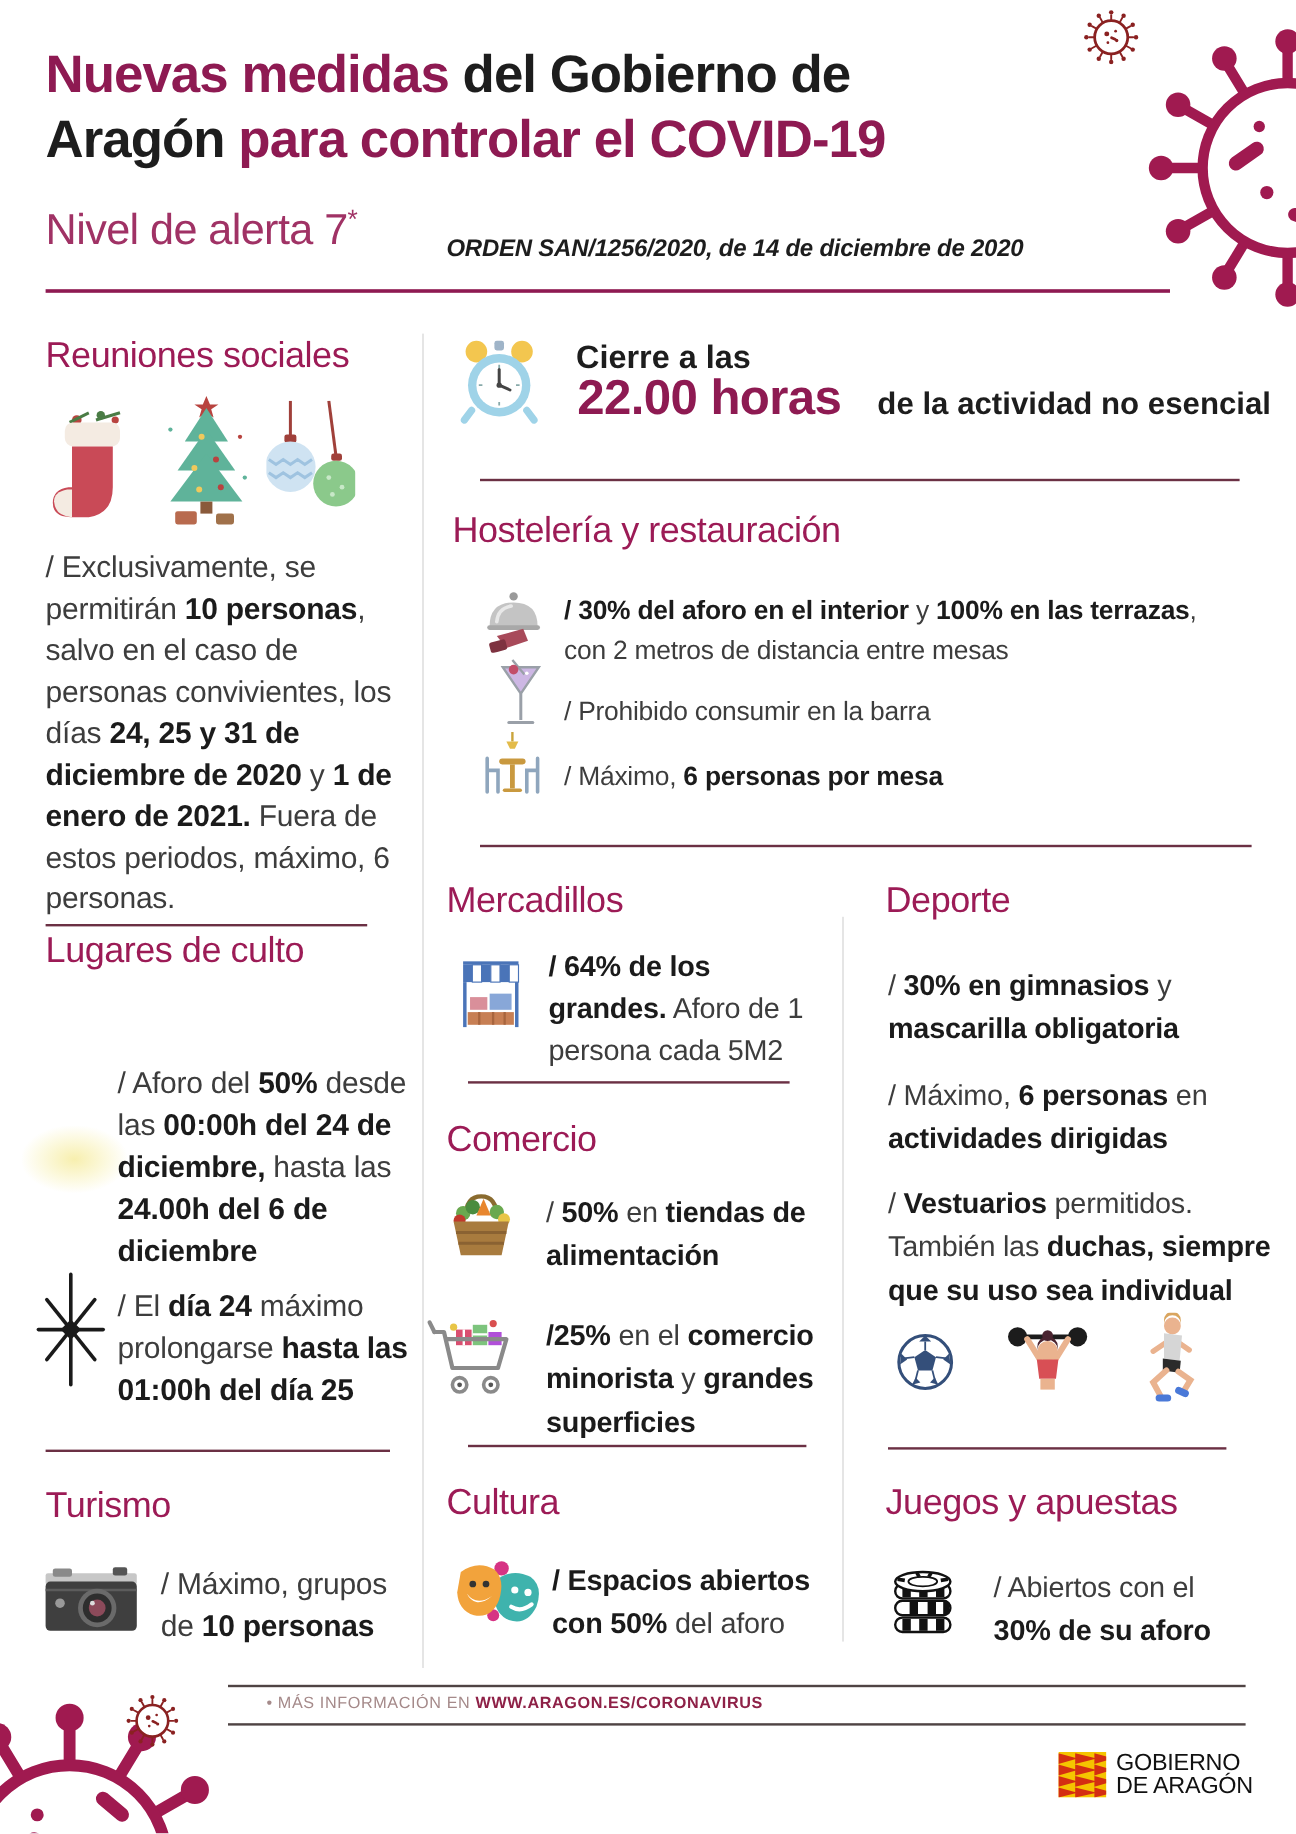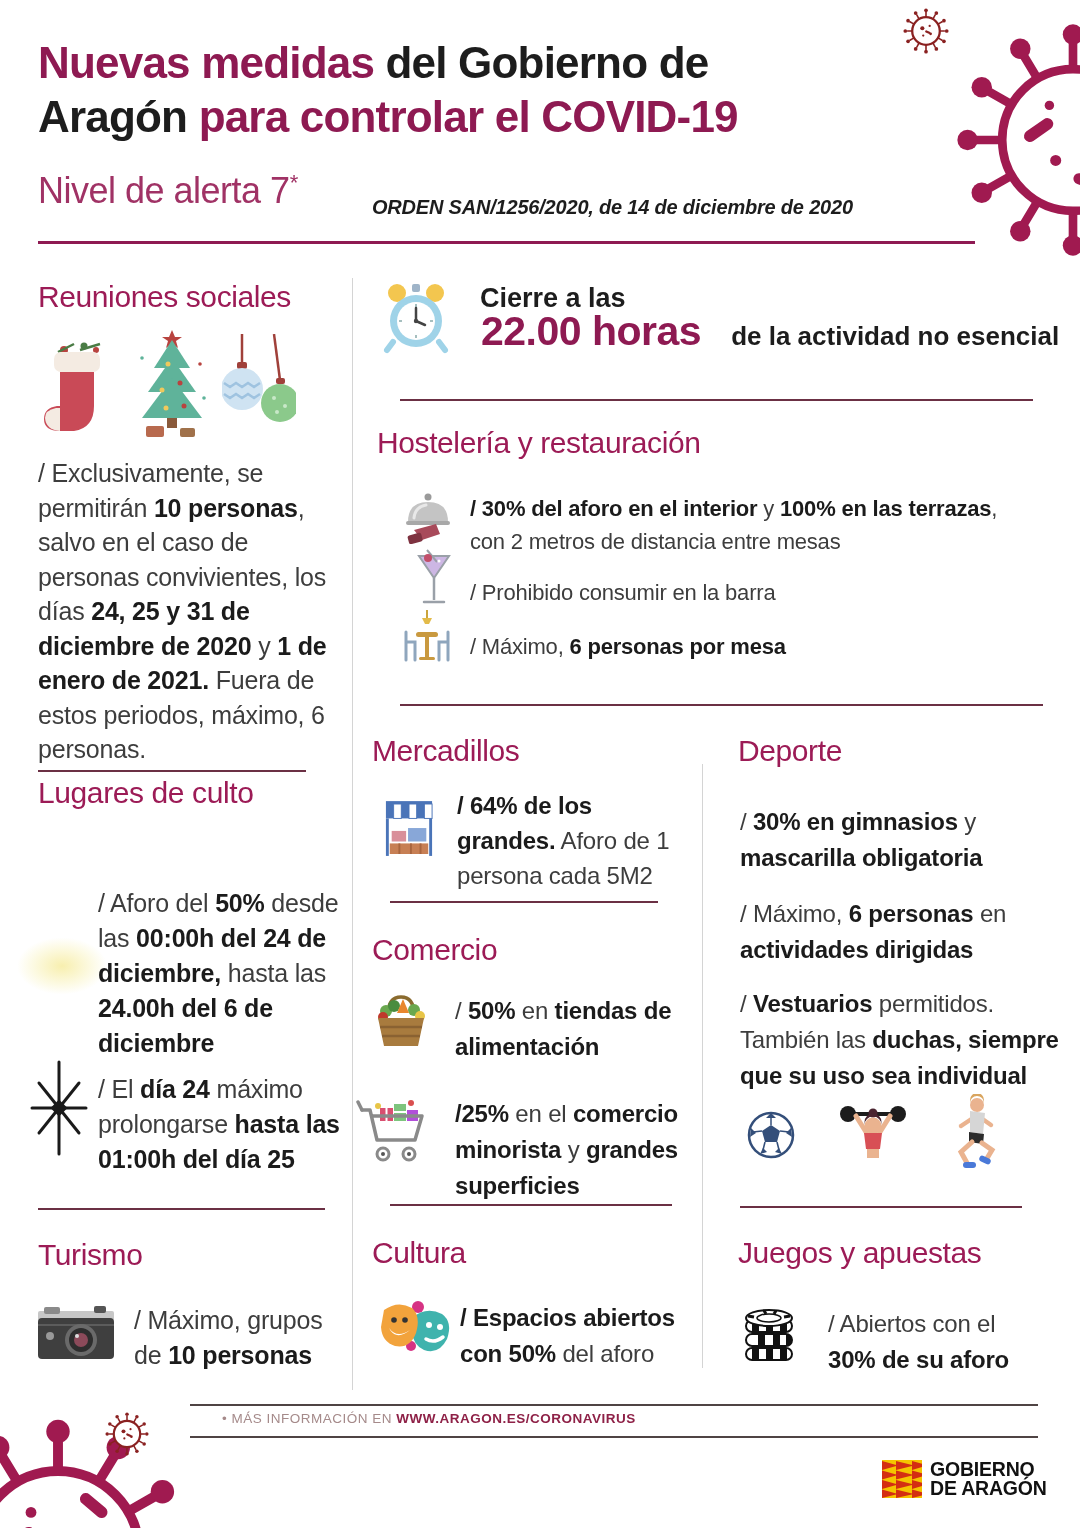"GOBIERNO" .gov { font-weight: 700 -> 400 }
